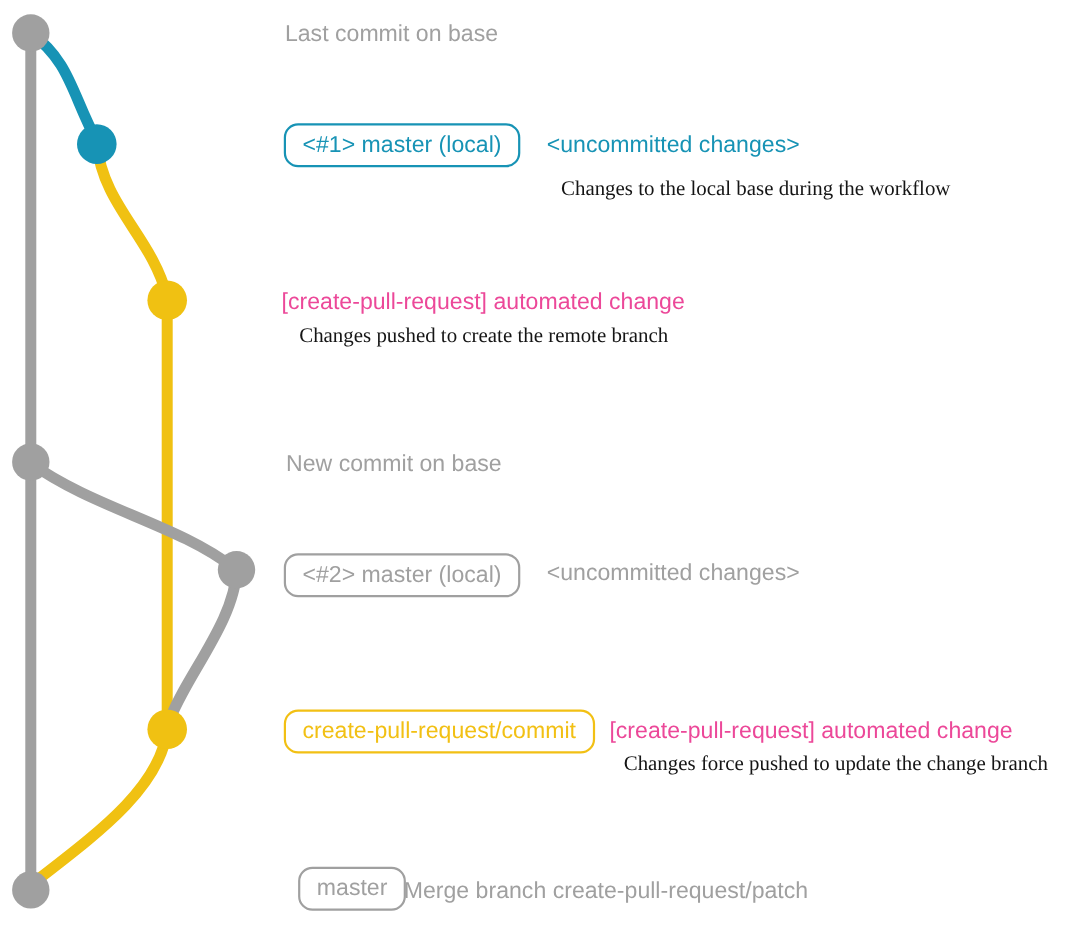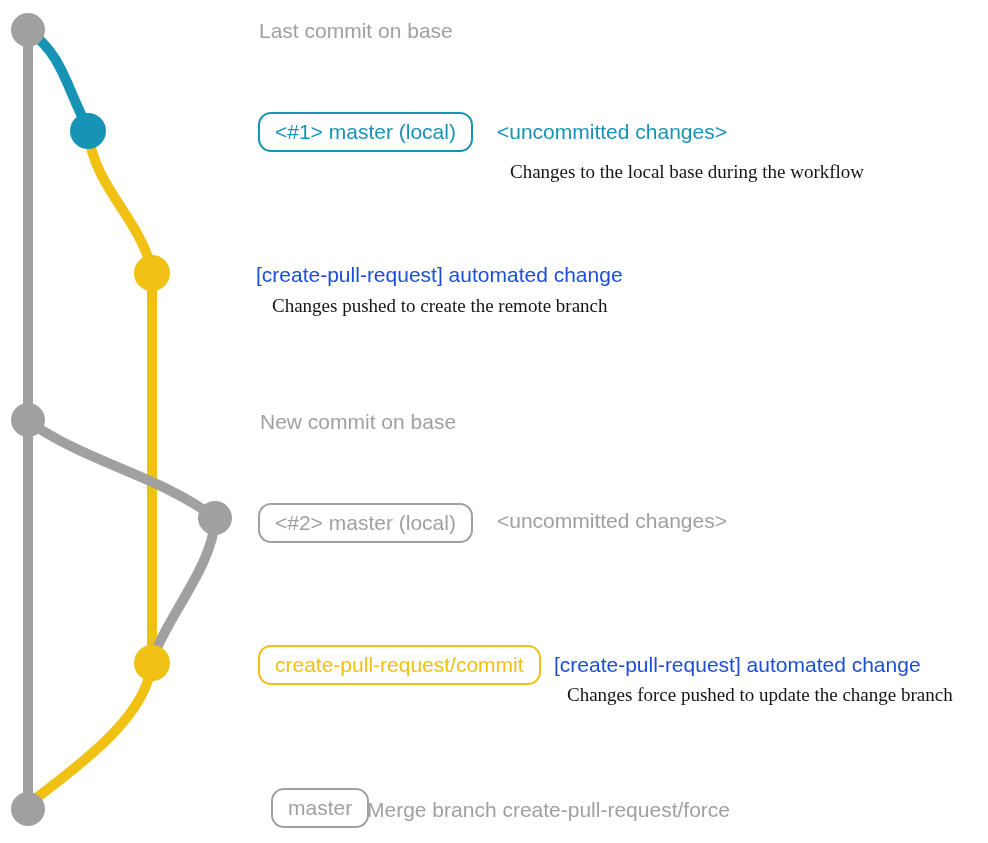"[create-pull-request] automated change" .yellow-label { color: #1d4ed8 -> #ec4899 }
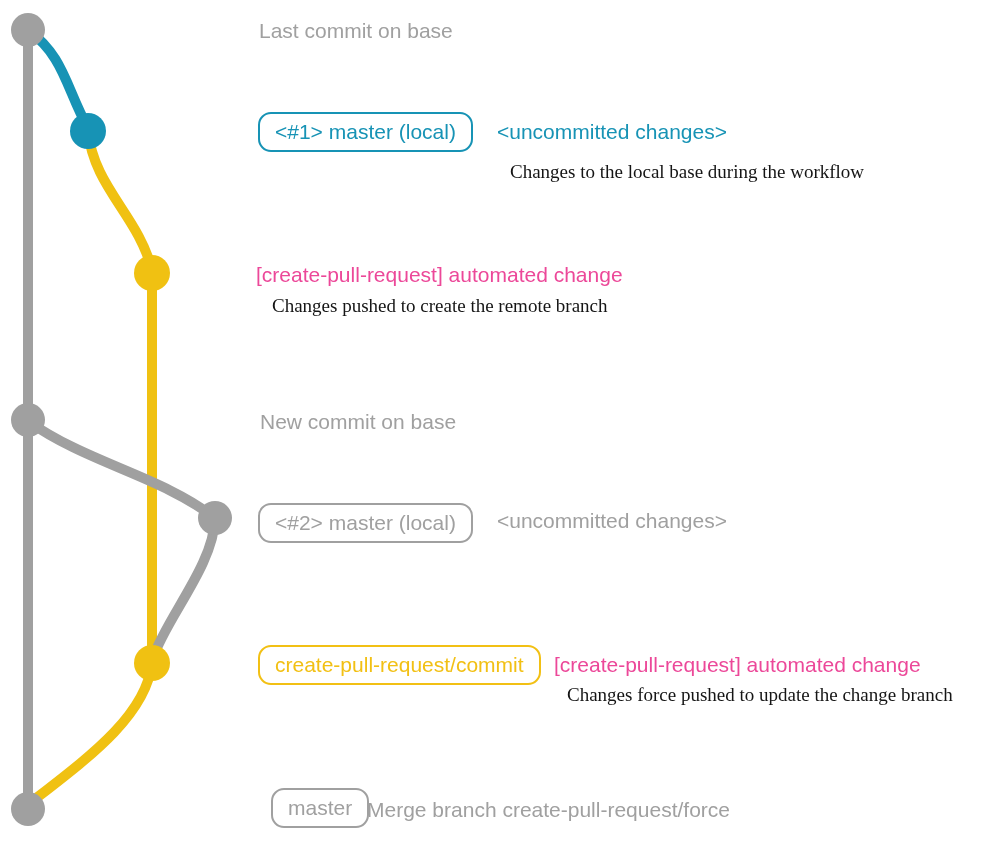"Merge branch create-pull-request/force" div.abs { text: create-pull-request/force -> create-pull-request/patch }
